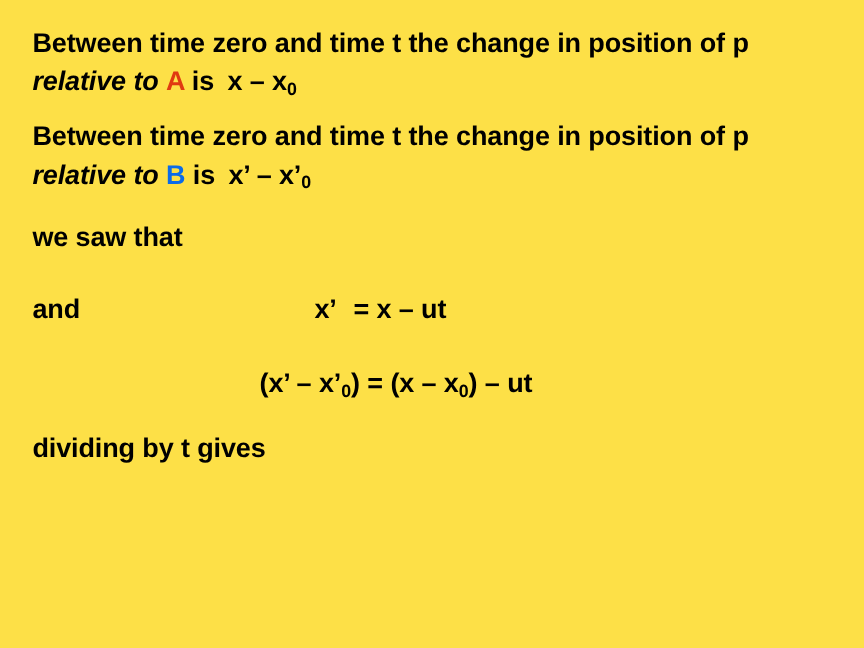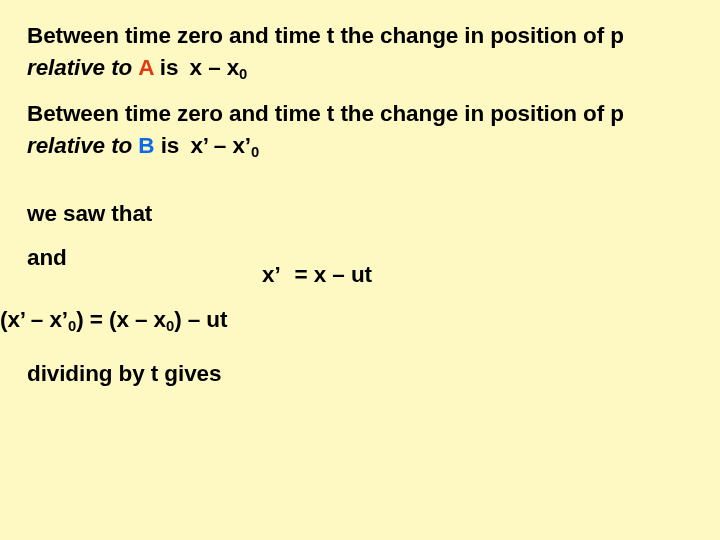"Between time zero and time" #slide { background: #fef9c3 -> #fde047 }
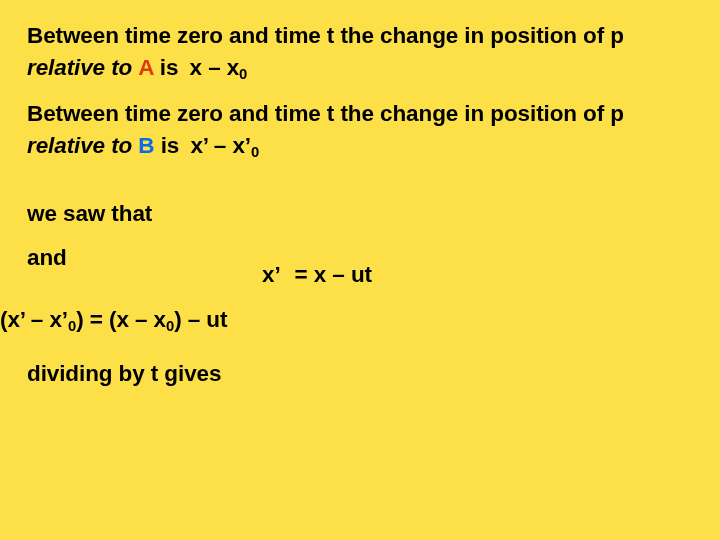"we saw that" #row-saw { top: 198px -> 182px }
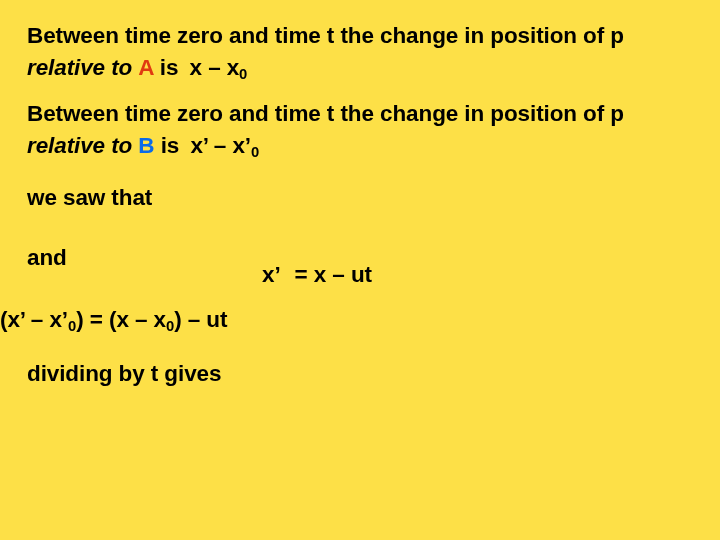"x’ = x – ut" #row-and .row-eq { margin-top: 17px -> none }
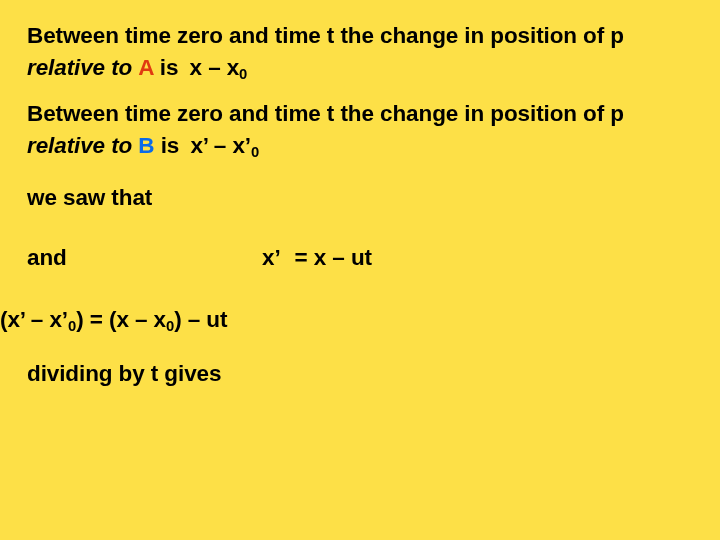"(x’ – x’0) = (x" #eq-center { text-align: left -> center }
